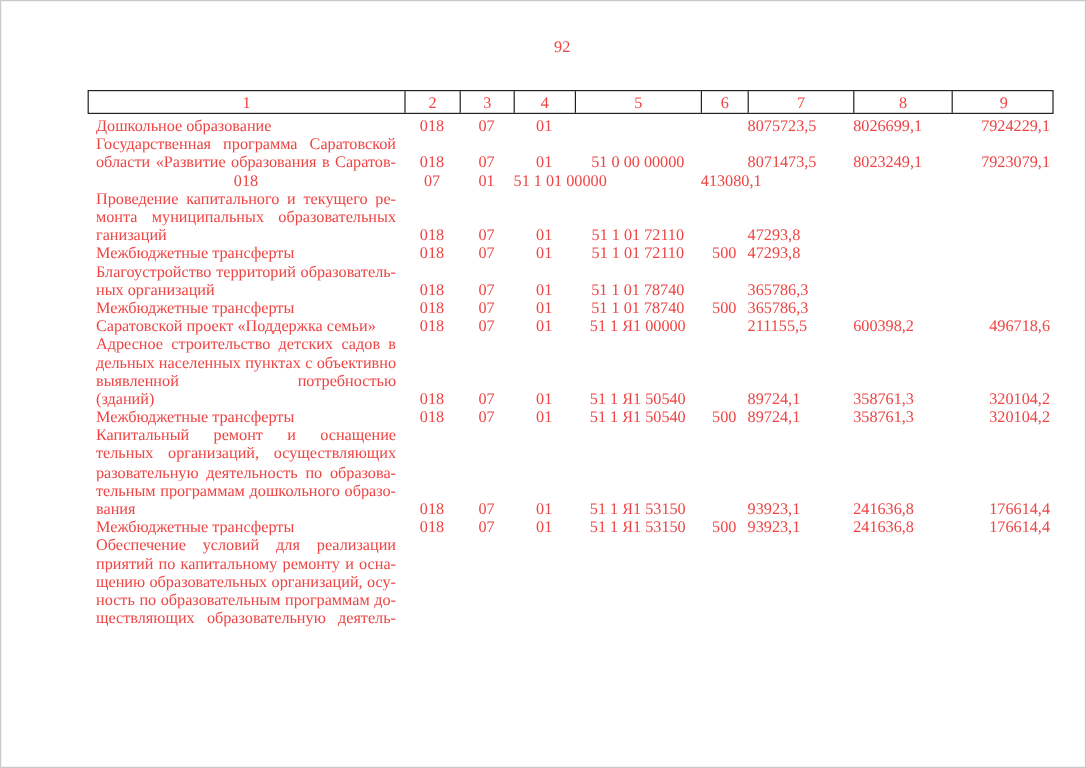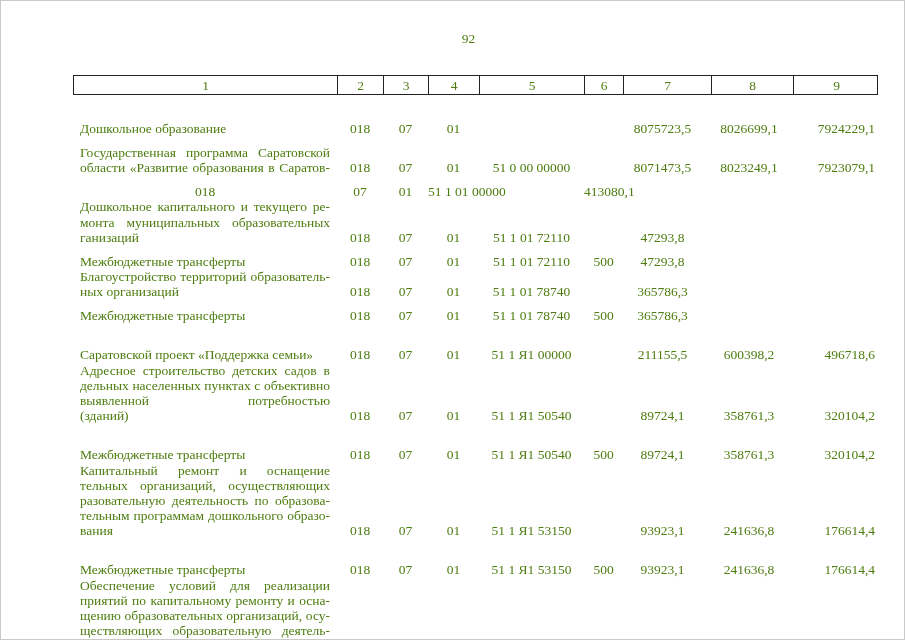"92" .page { color: #4d7c0f -> #ef4444 }
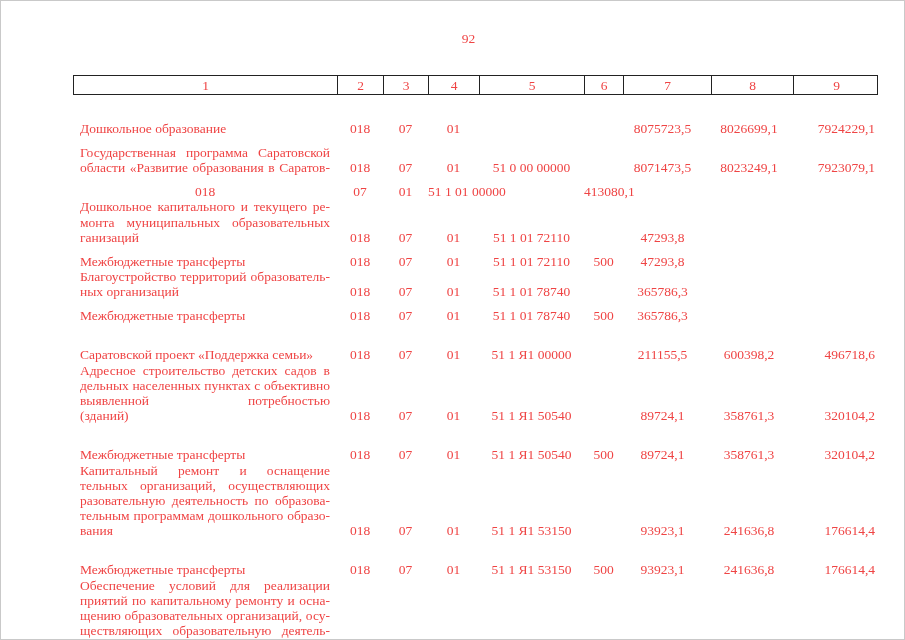"8075723,5" .c7 { text-align: center -> left }
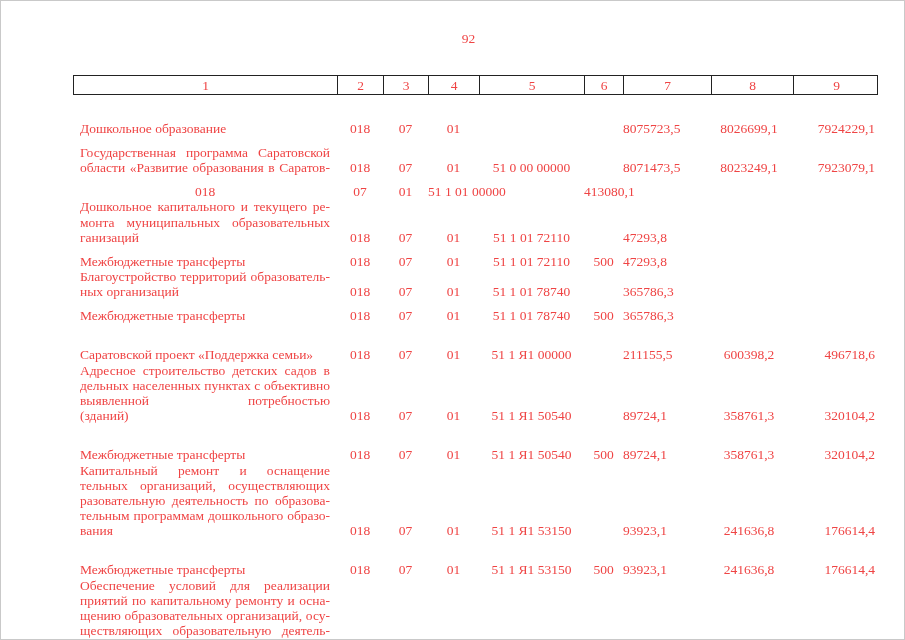"8026699,1" .c8 { margin-top: 24px -> none; text-align: center -> left }
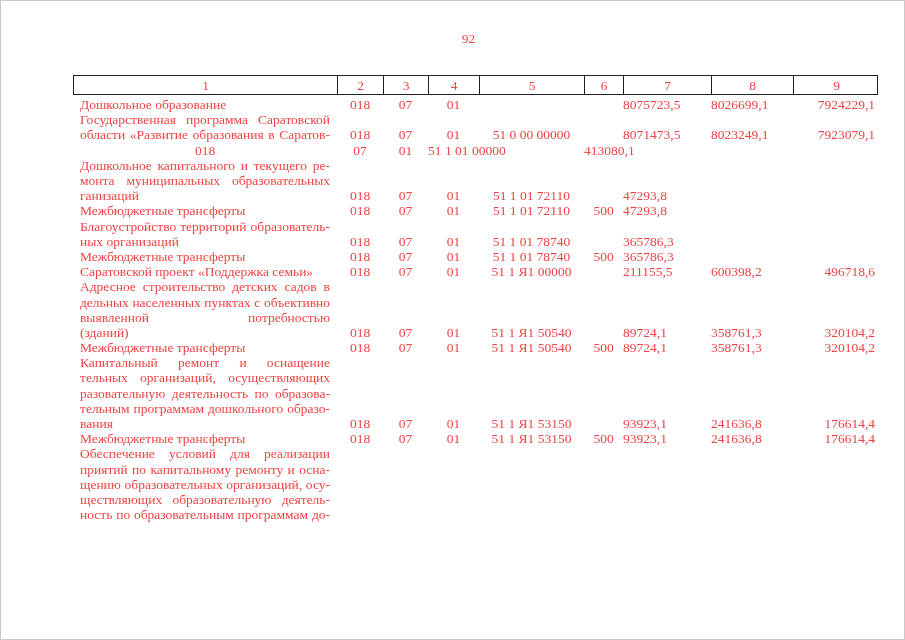"Дошкольное капитального и текущего ре-" div.jline { text: Дошкольное -> Проведение }
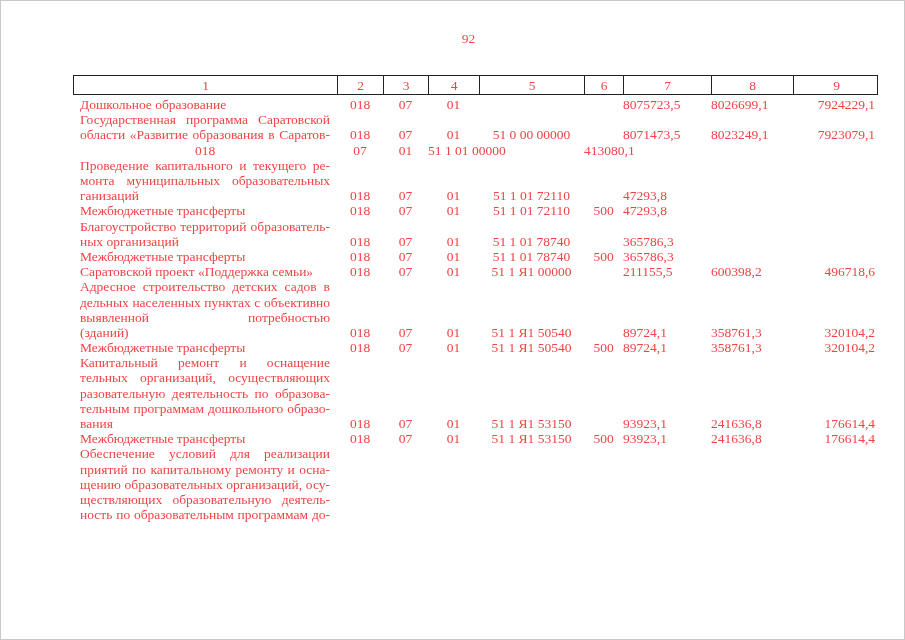"ществляющих образовательную деятель-" div.jline { order: before "ность по образовательным программам до-" -> after "ность по образовательным программам до-" }
